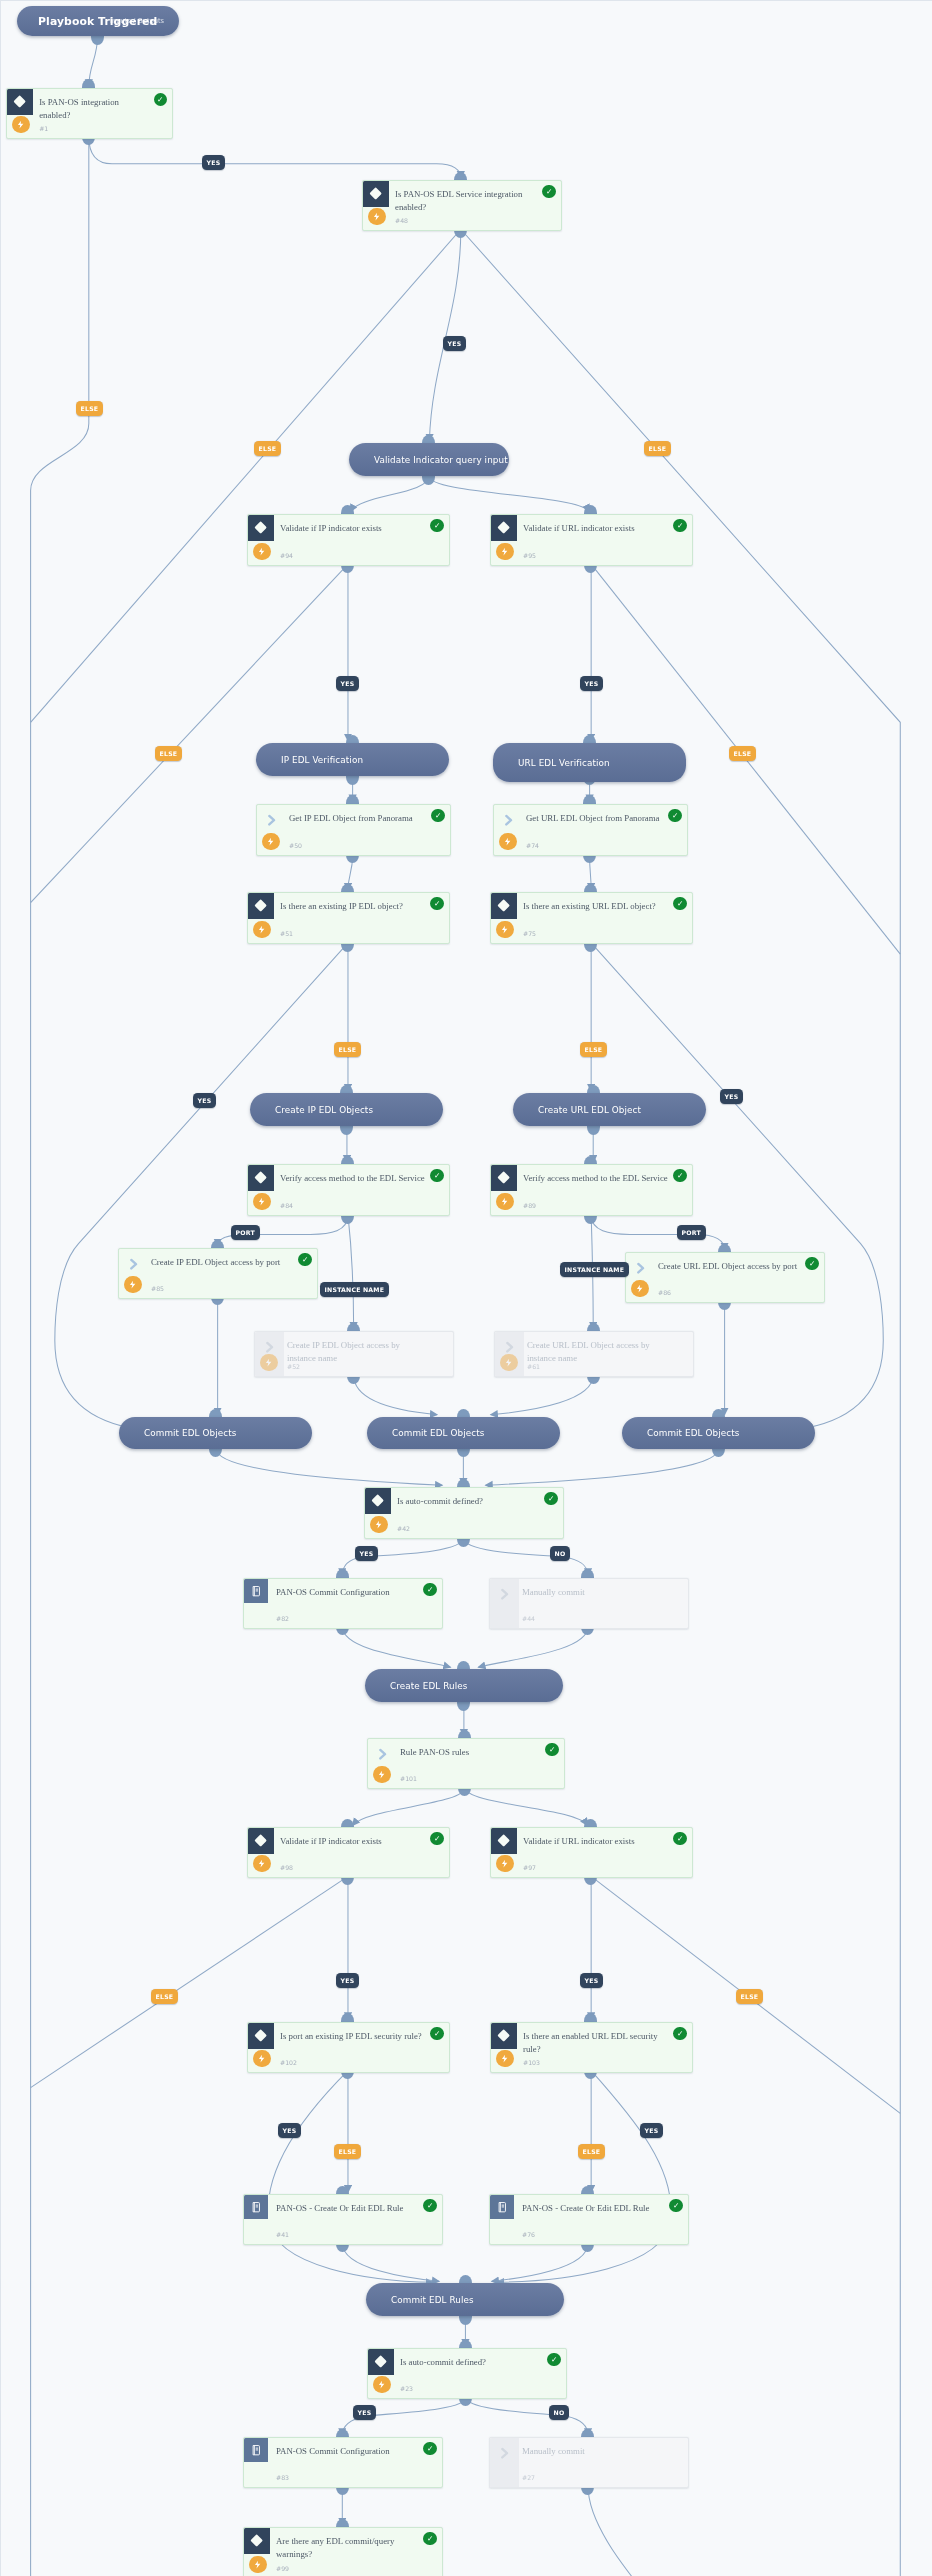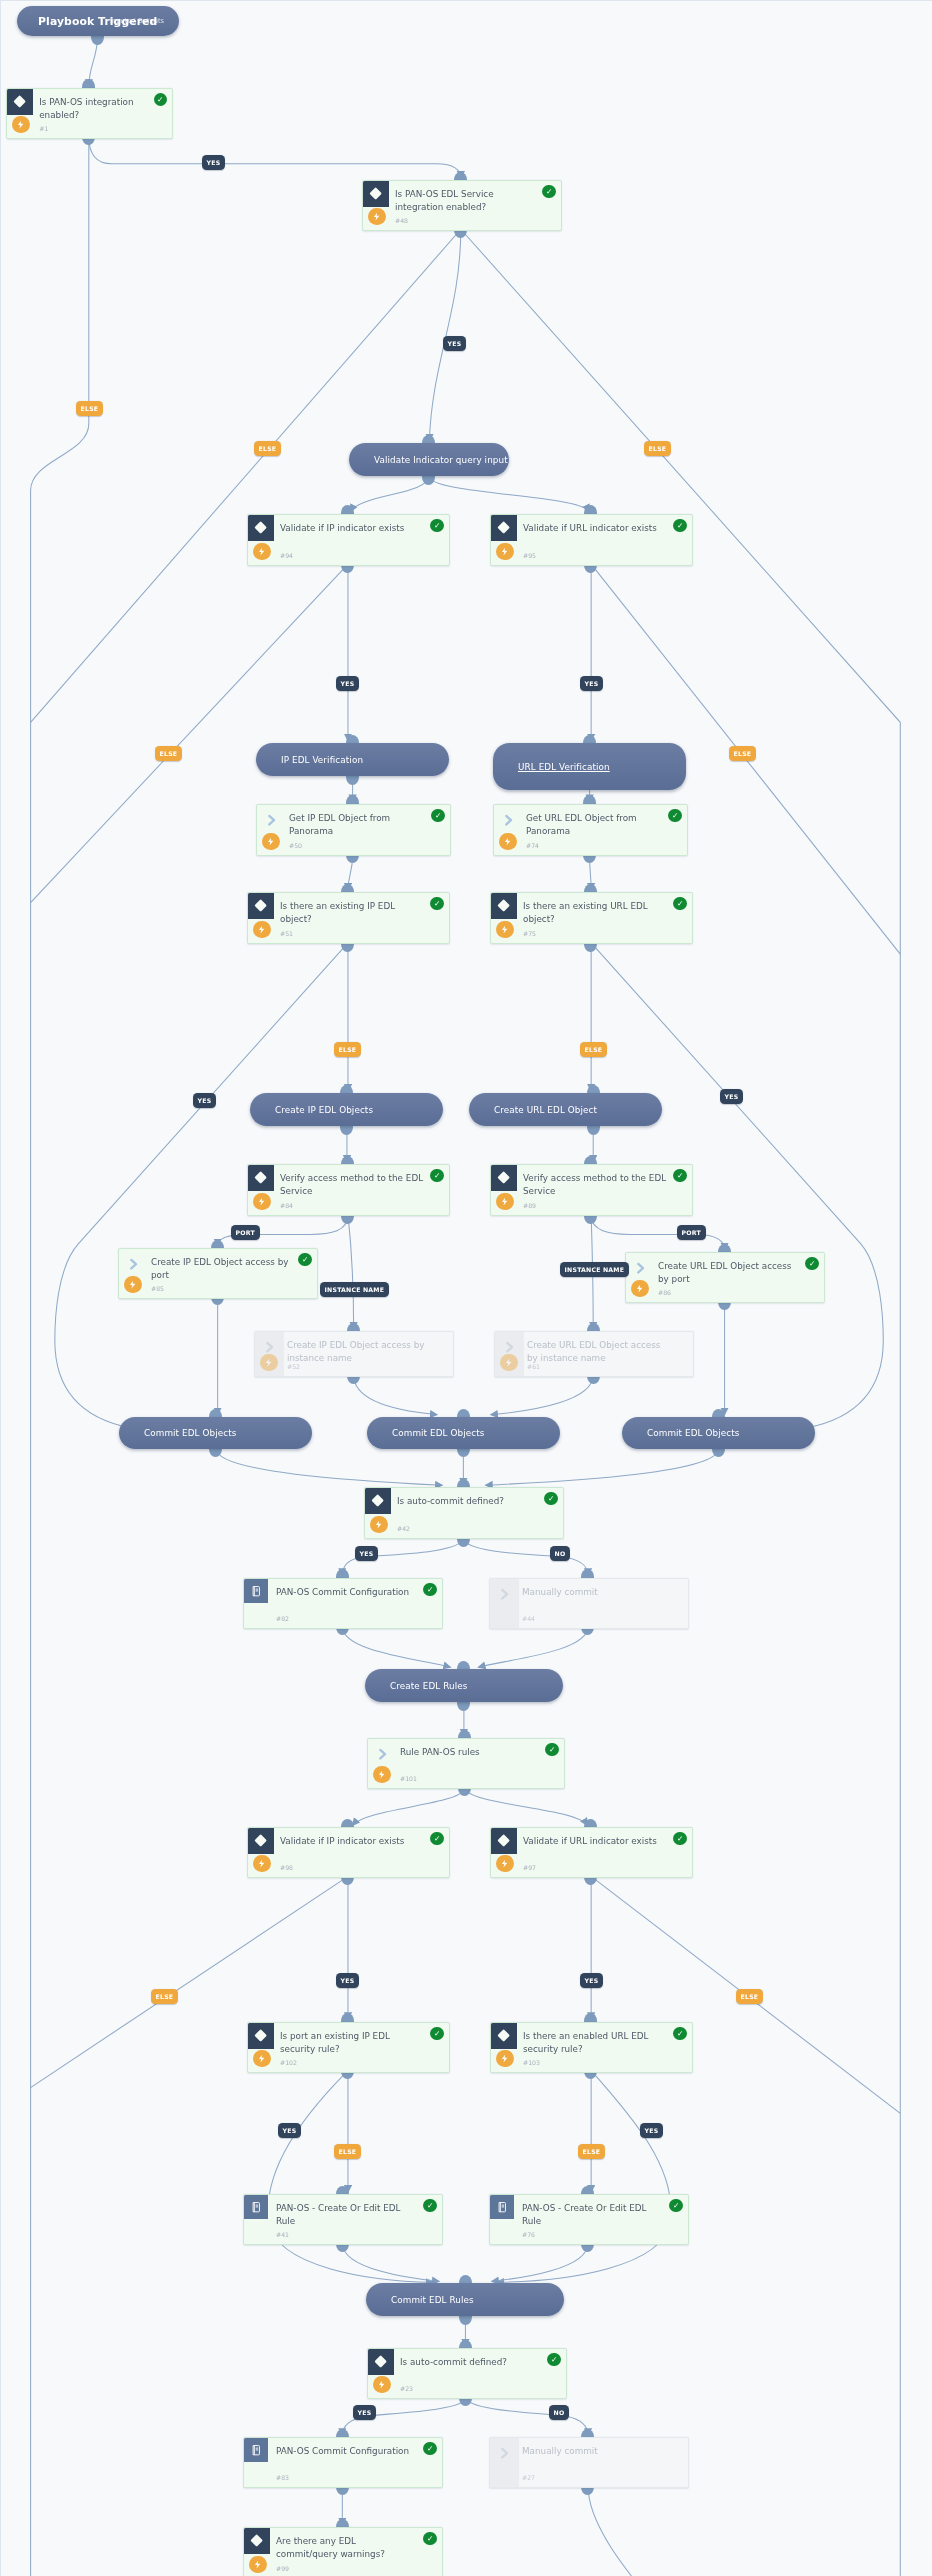"Is PAN-OS integration enabled?" .t-title { font-family: none -> Liberation Serif, serif }
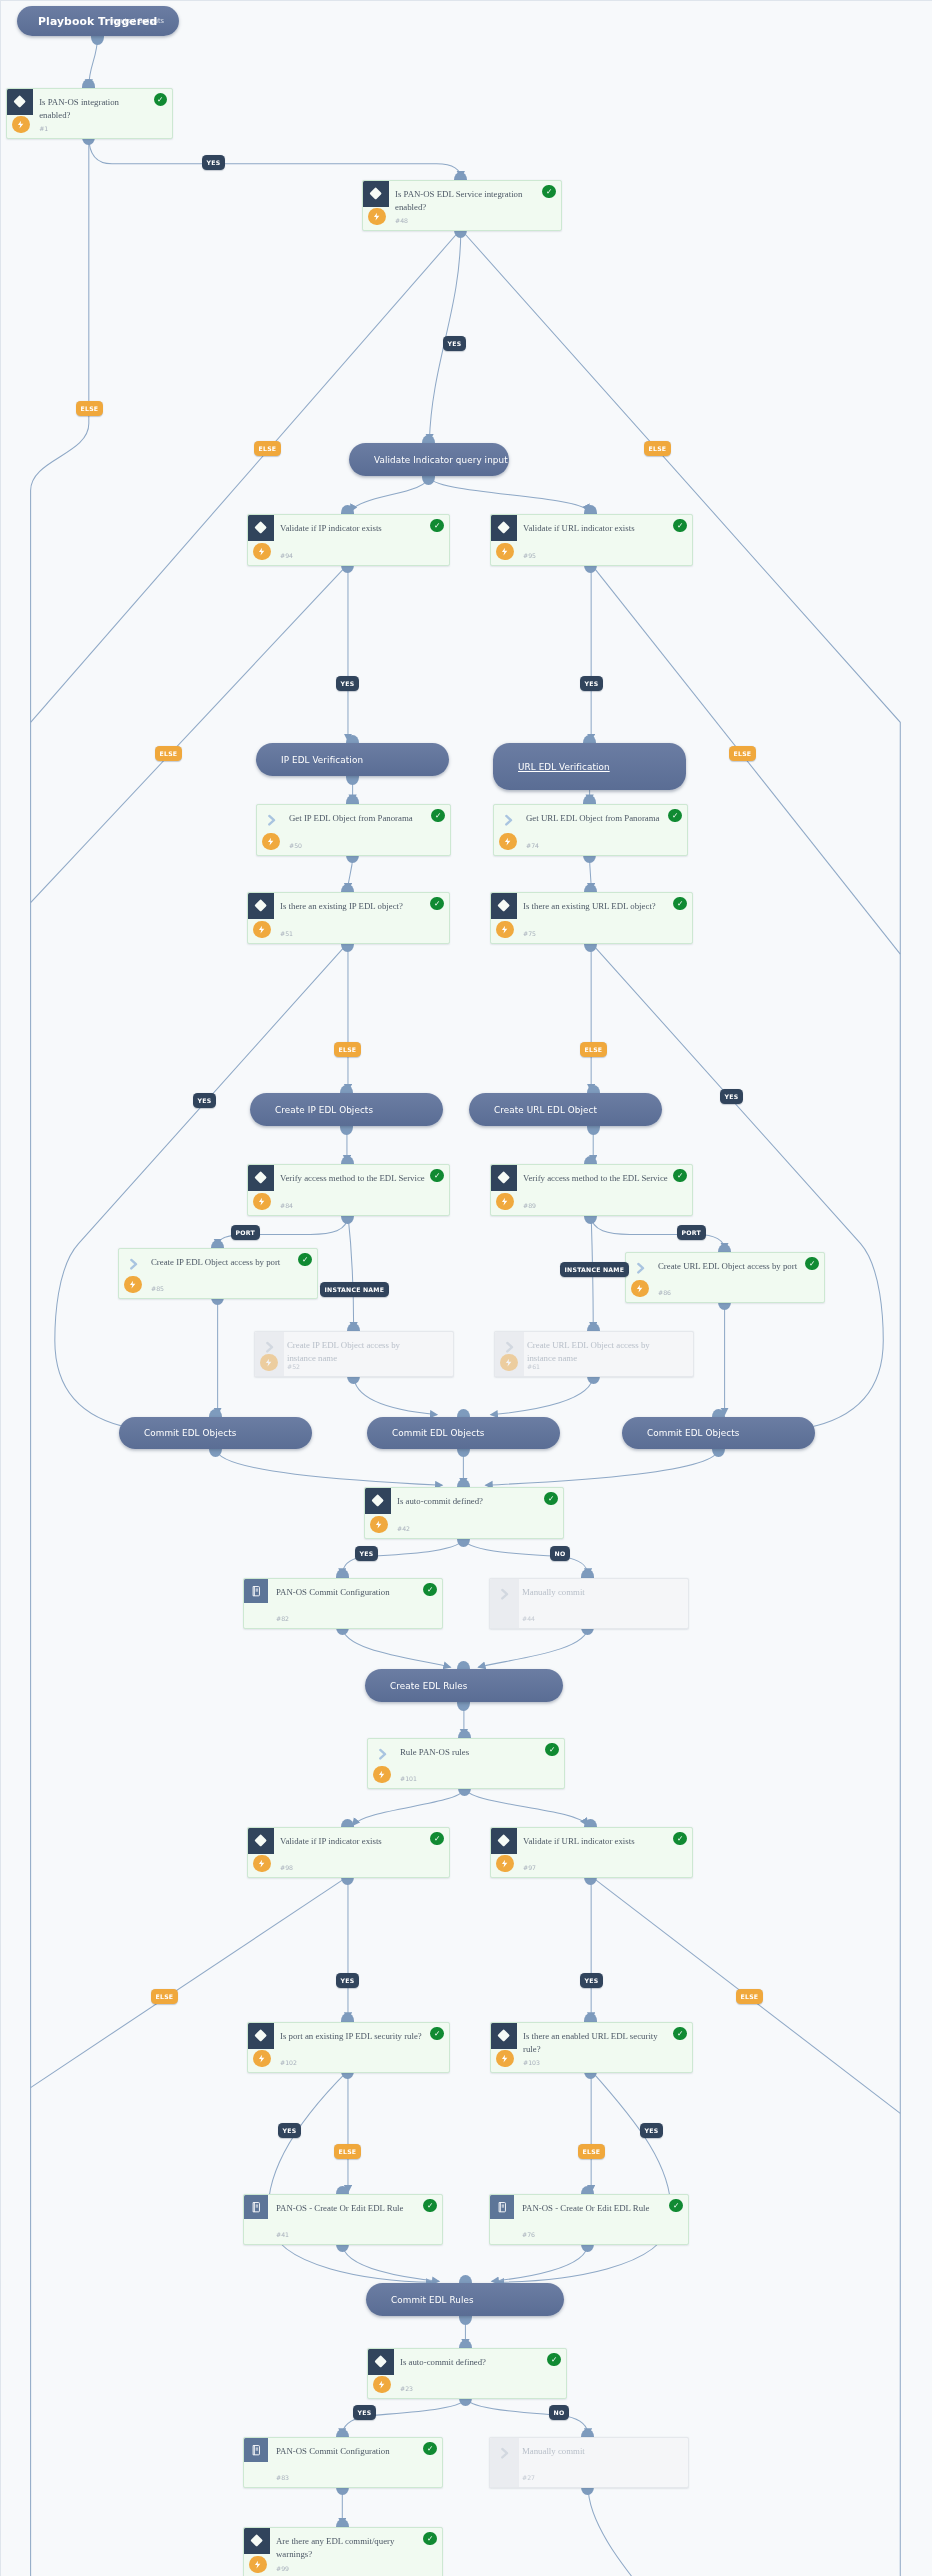"URL EDL Verification" div.pill { height: 47px -> 39px; text-decoration: underline -> none }
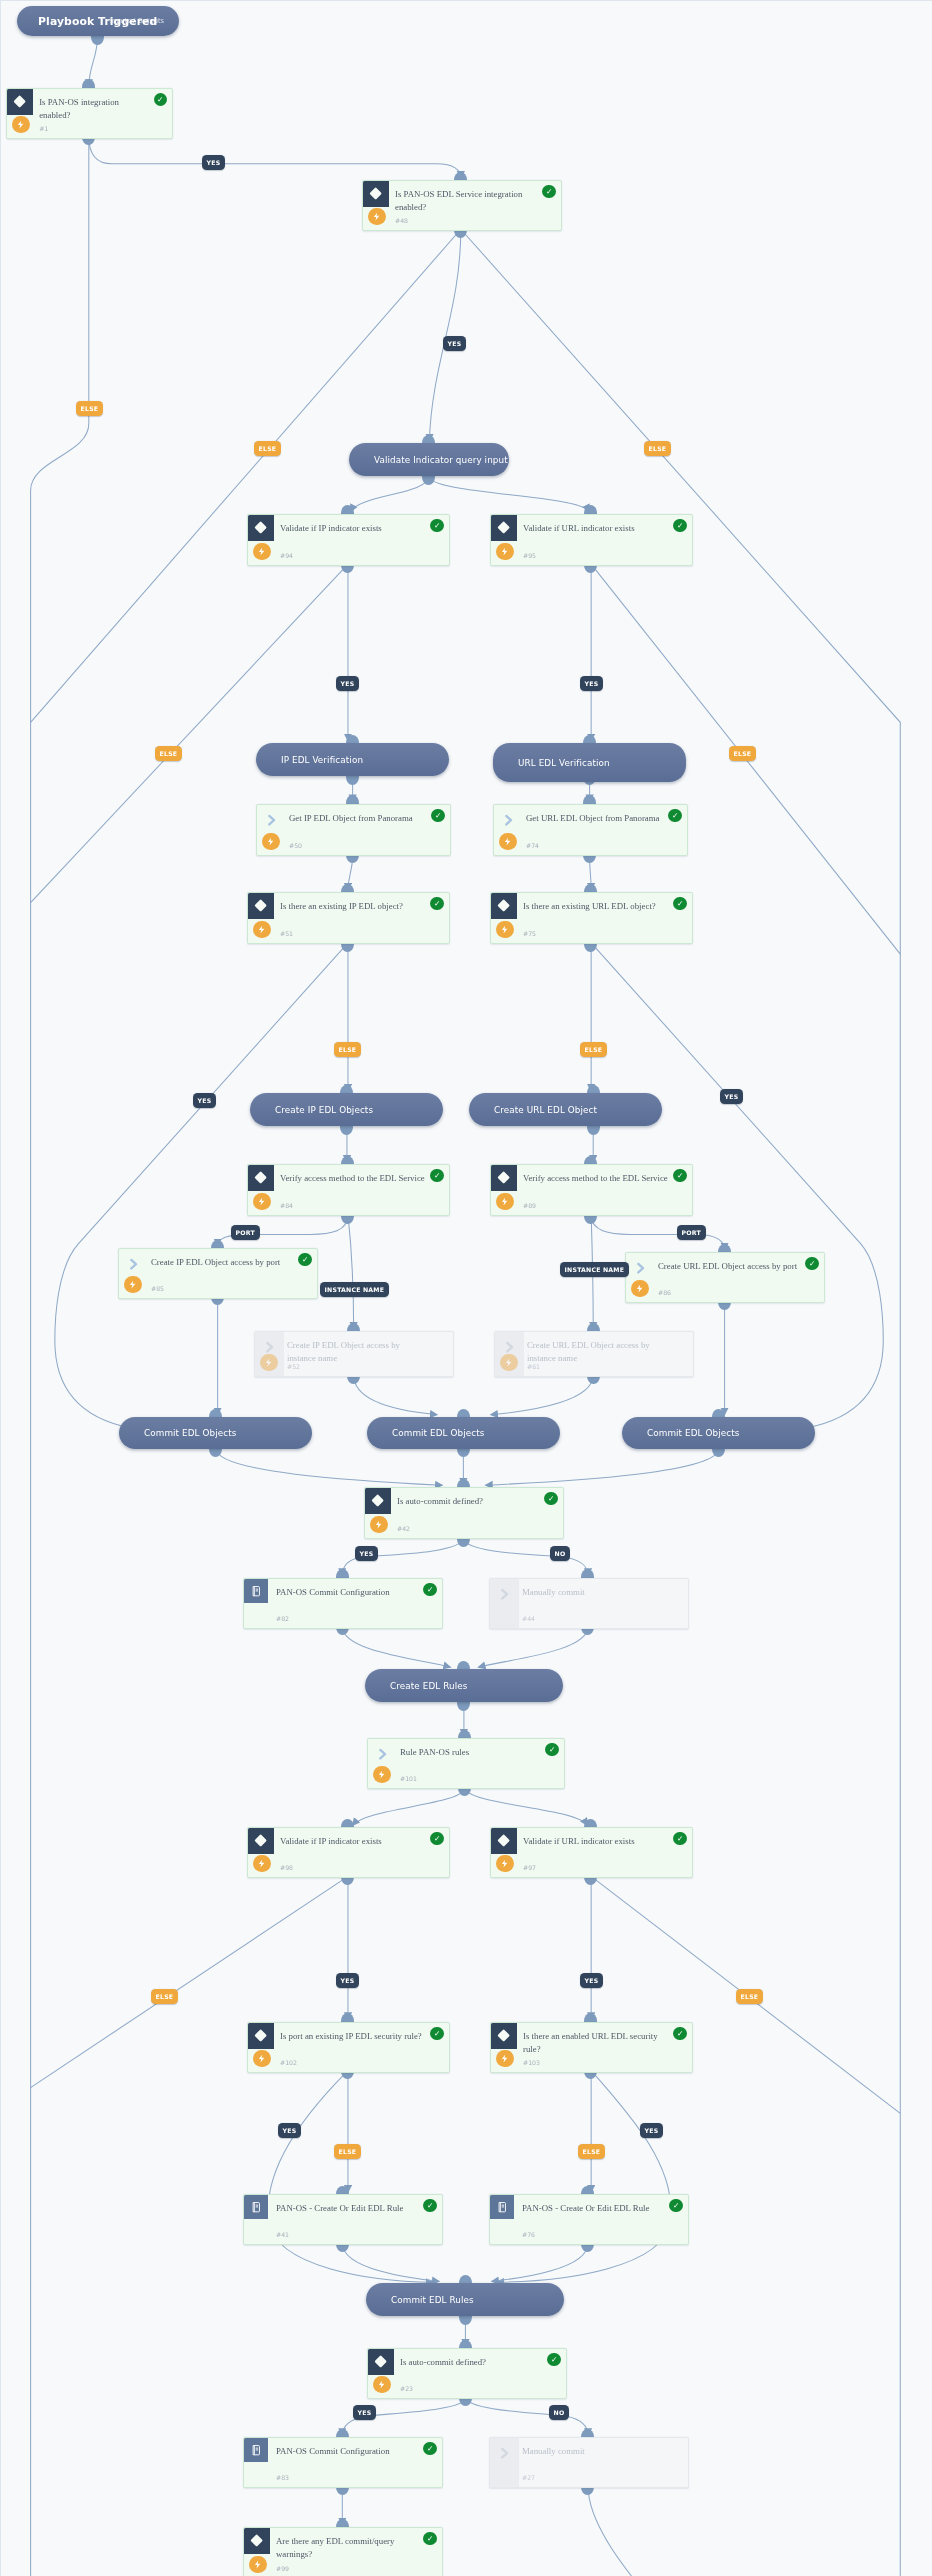"Create URL EDL Object" div.pill { left: 468px -> 512px }
